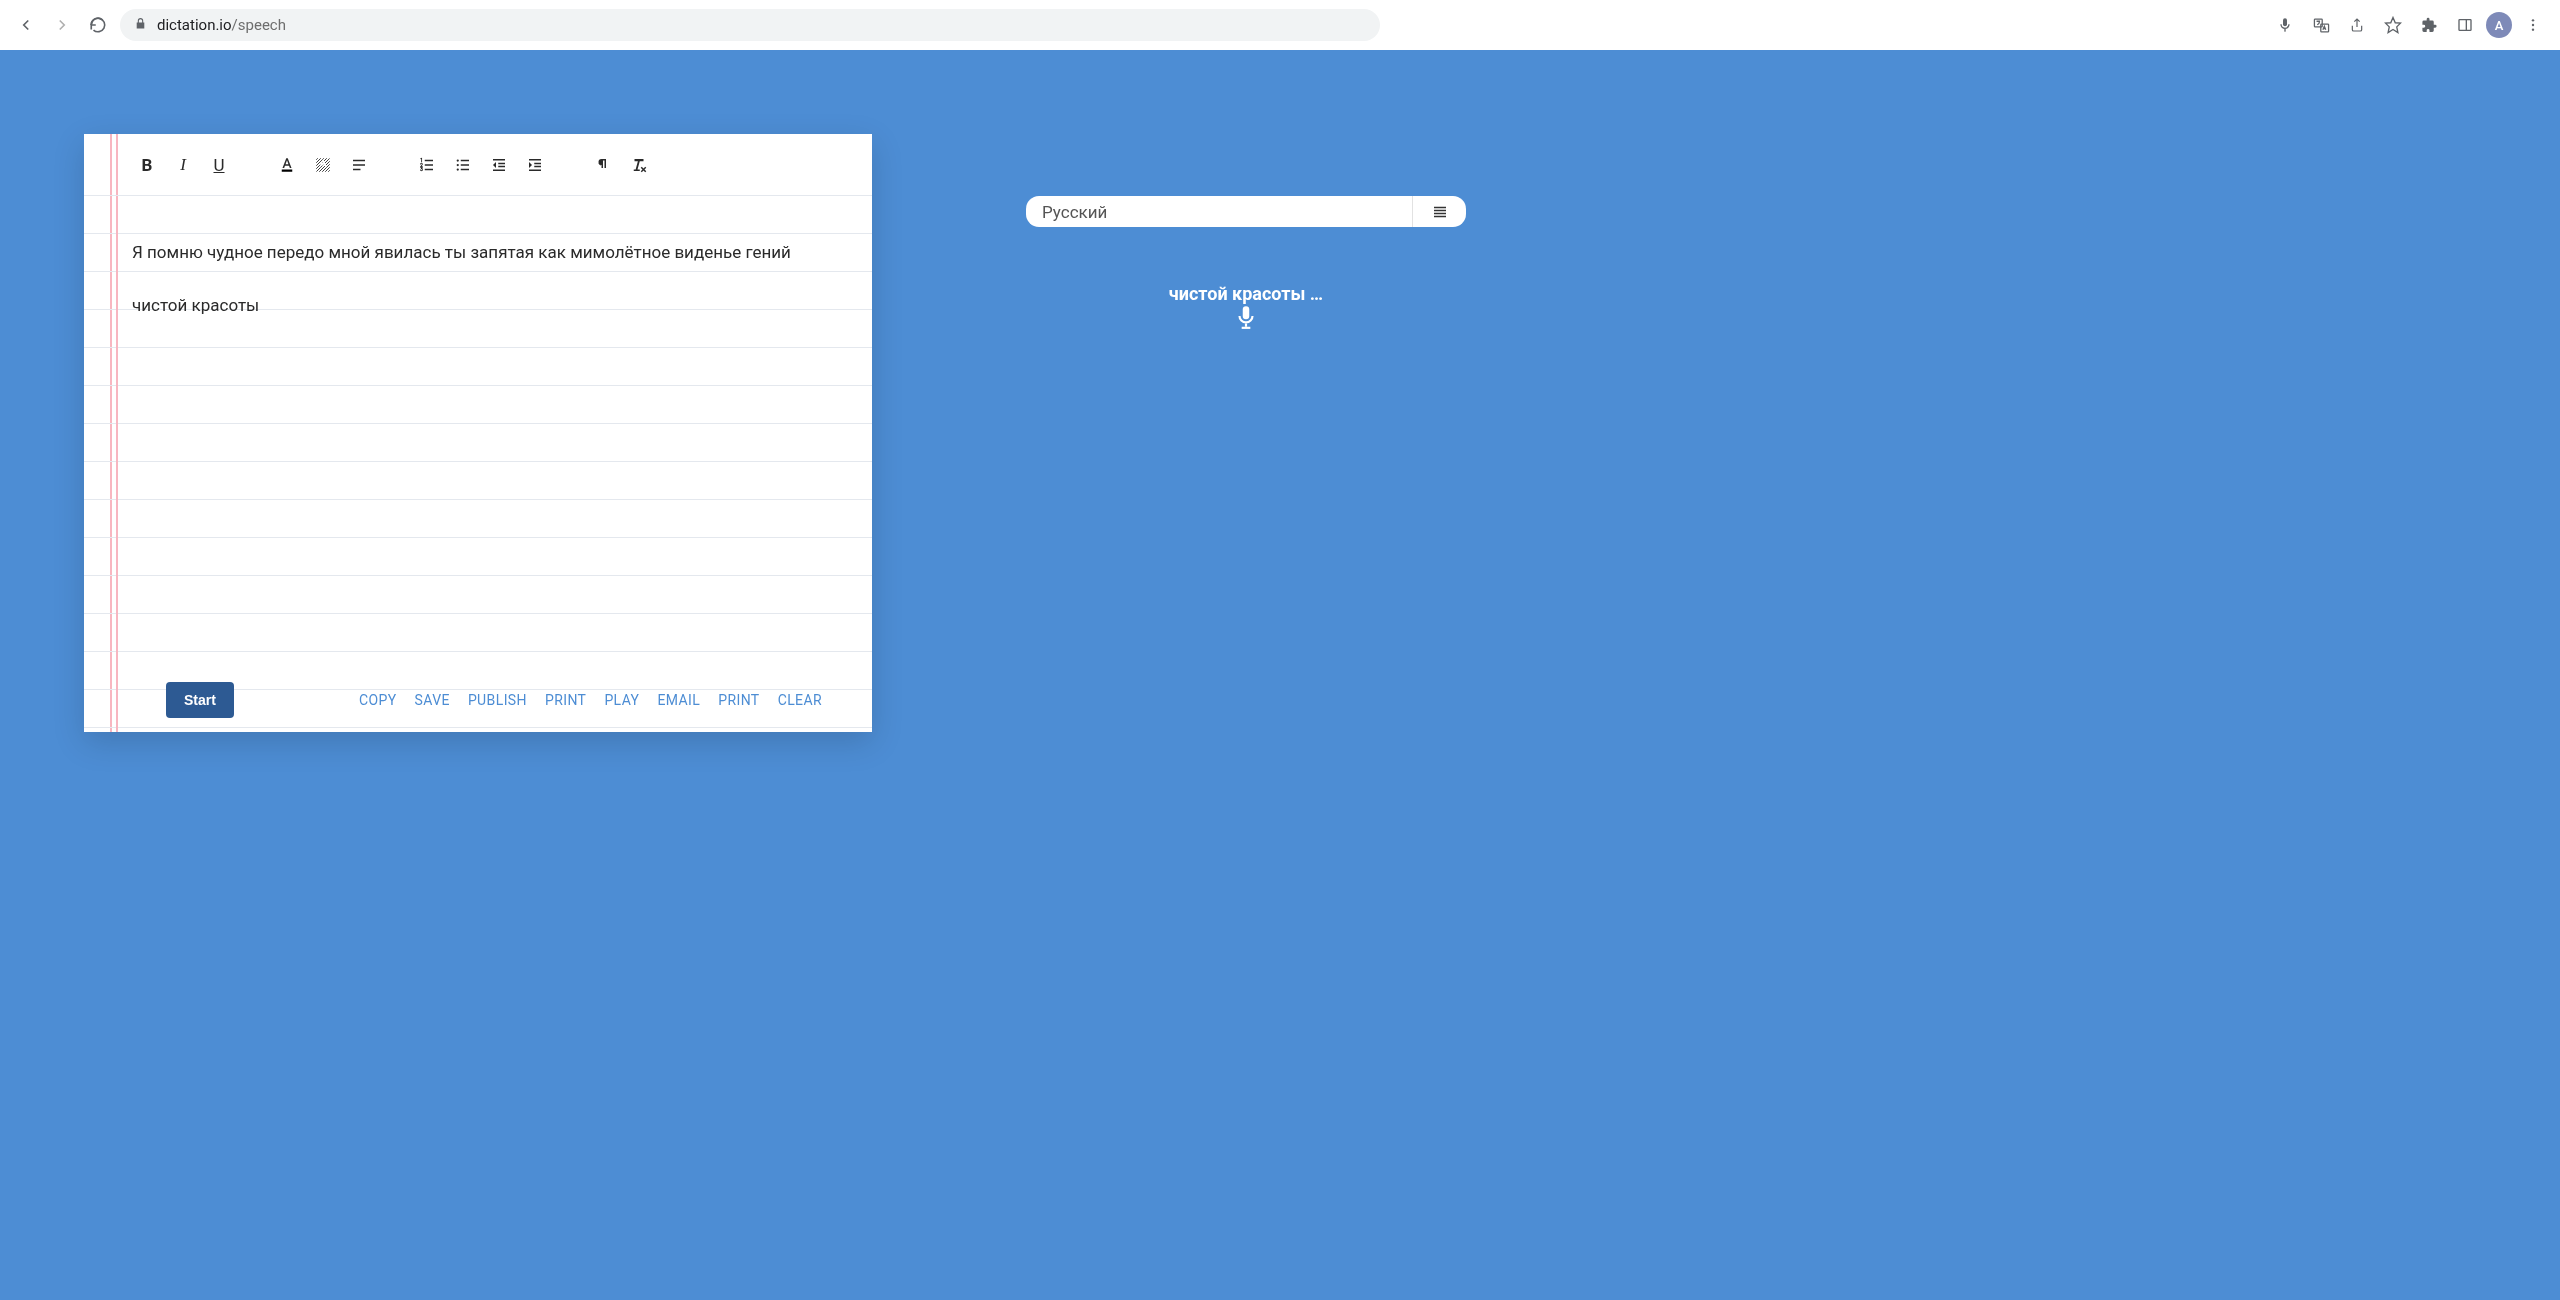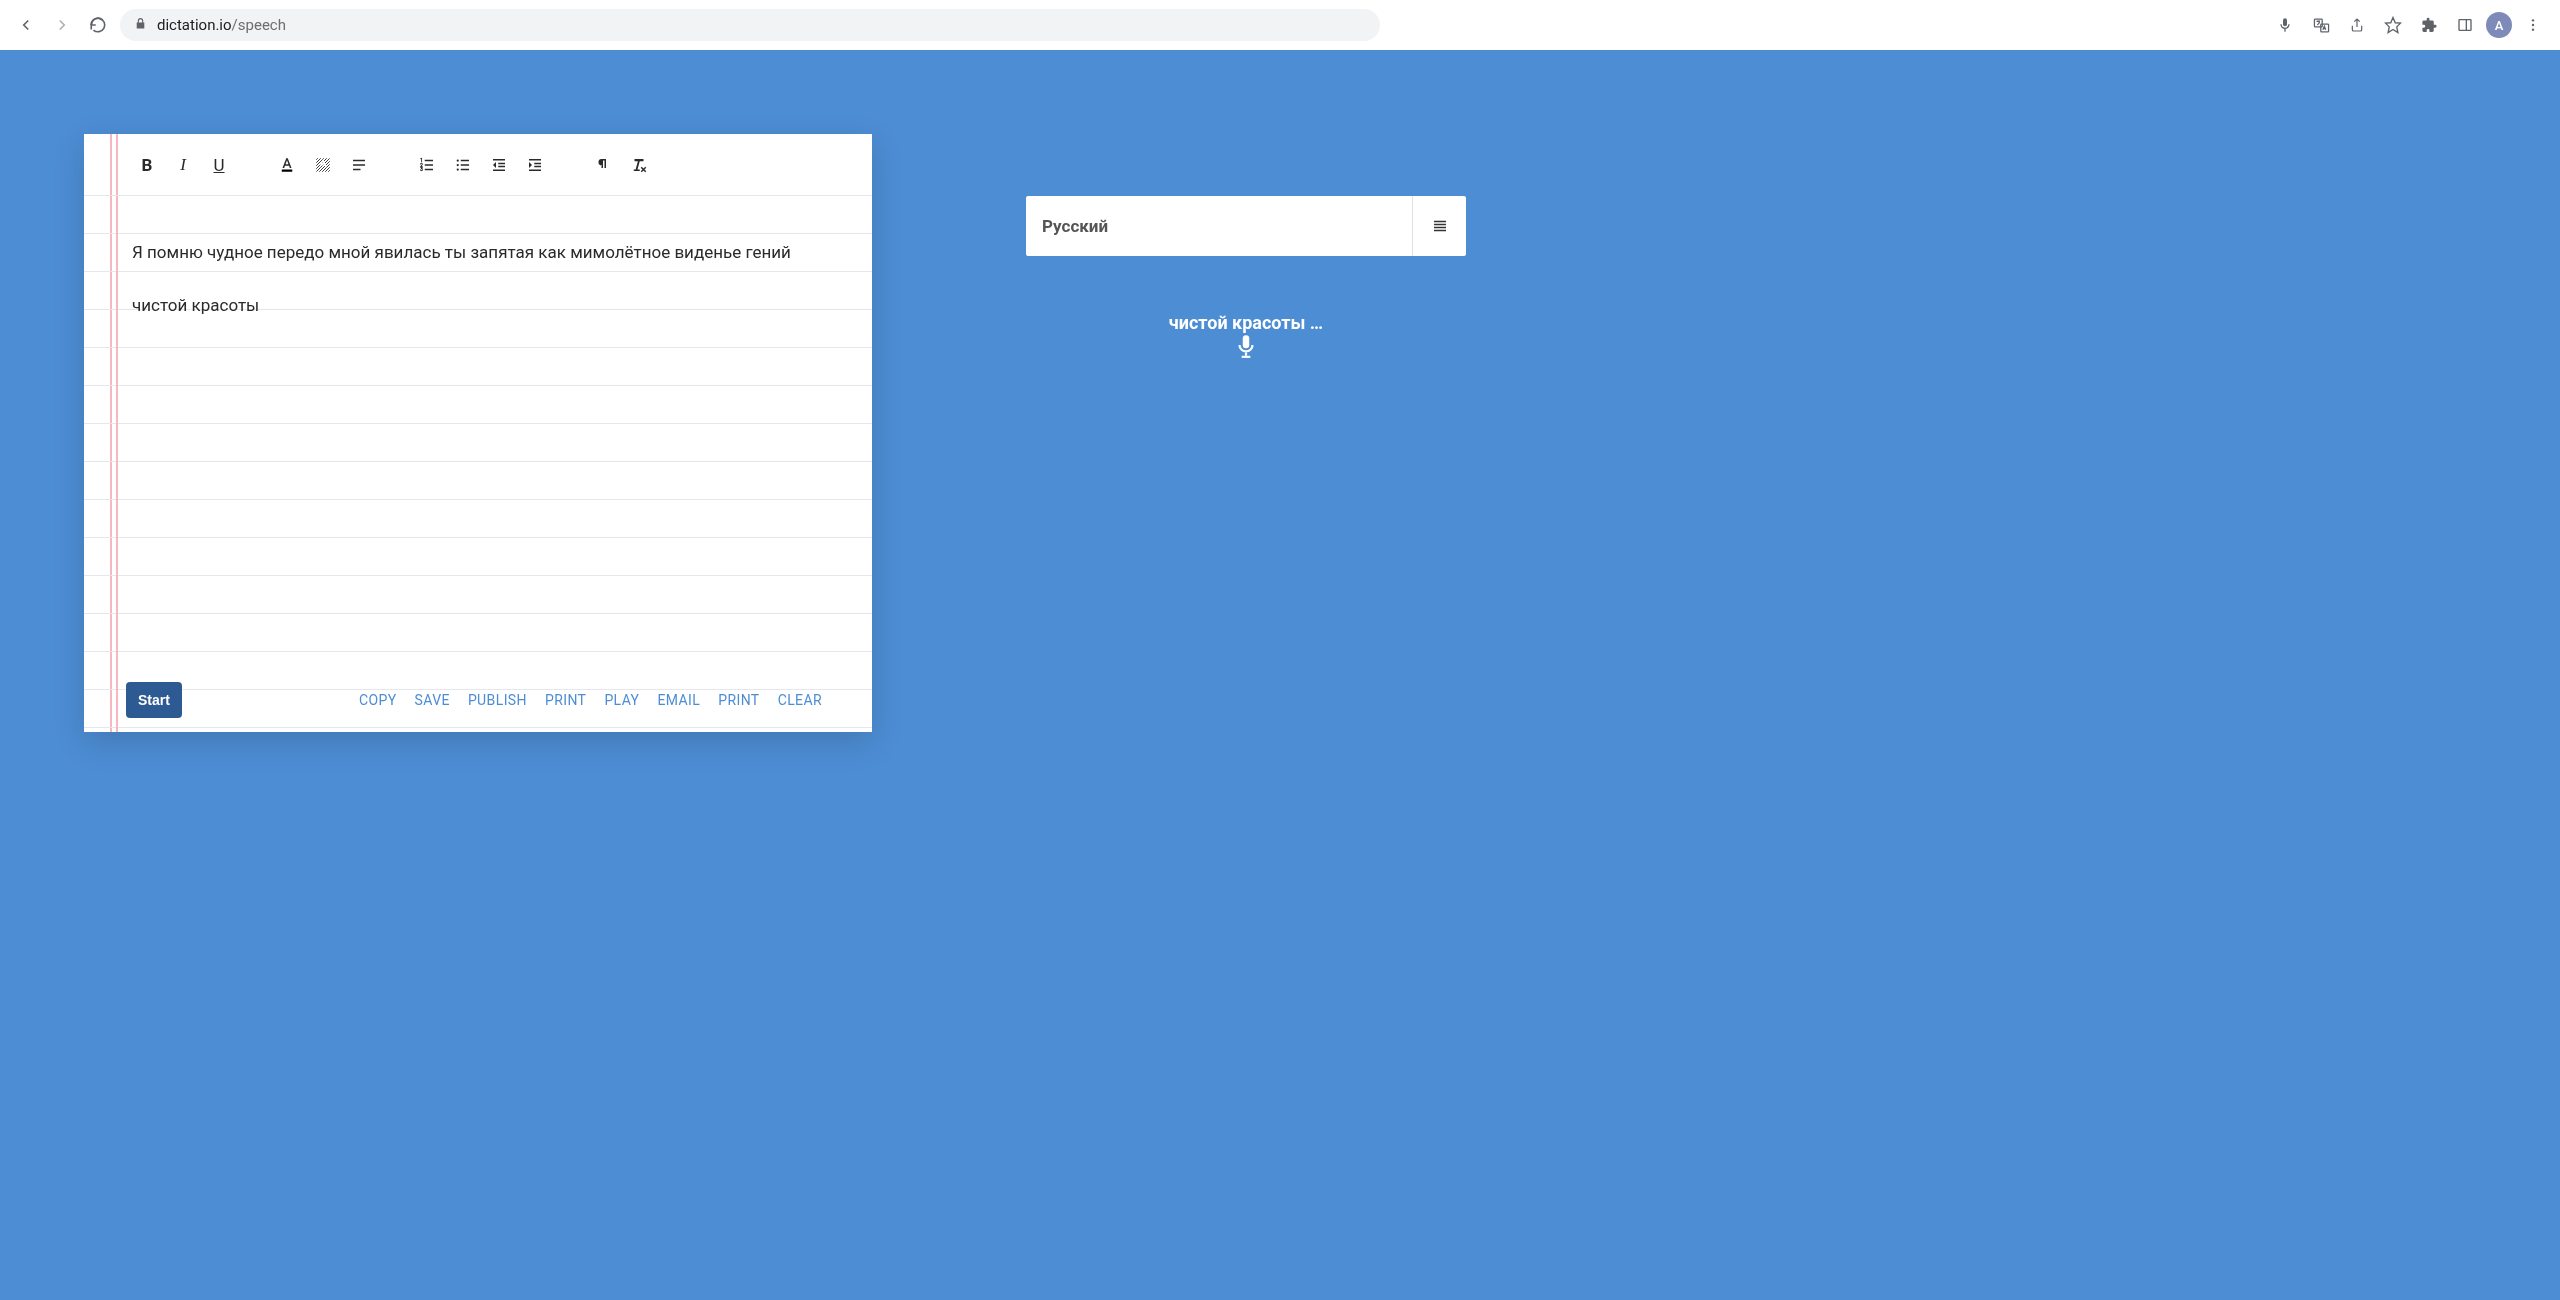"Русский" .lang-select { border-radius: 2px -> 13px; font-weight: bold -> none; height: 60px -> 31px }
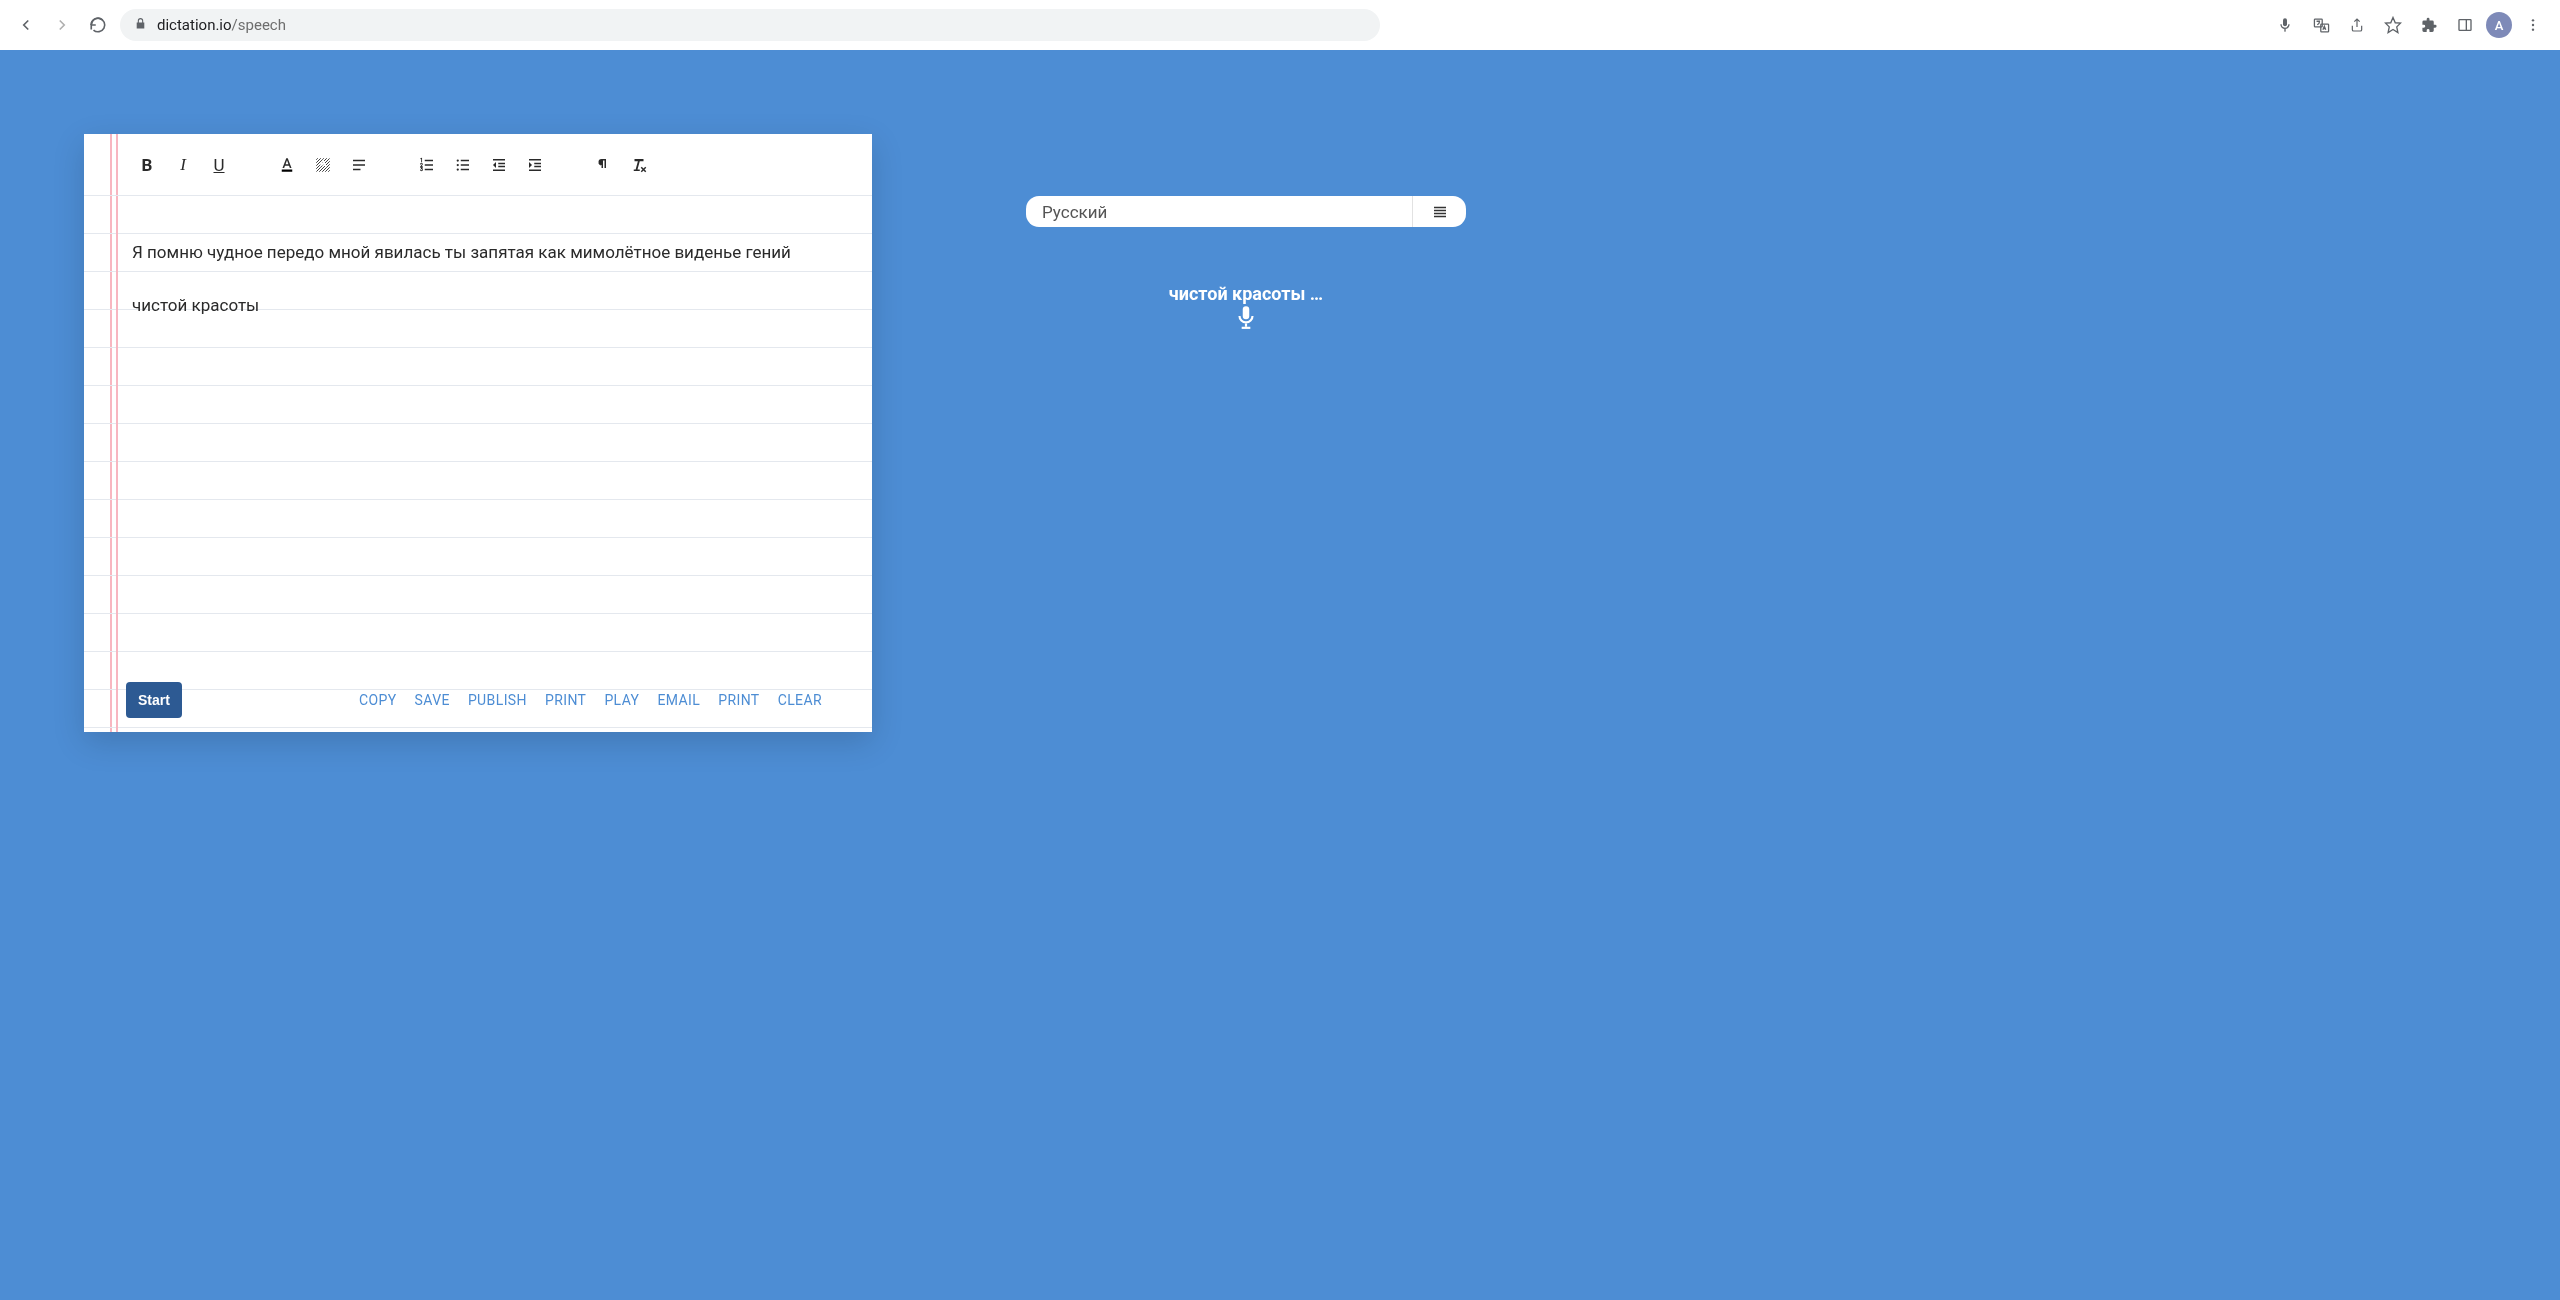"Start" .start-btn { margin-left: none -> 40px; padding: 10px 12px -> 10px 18px }
